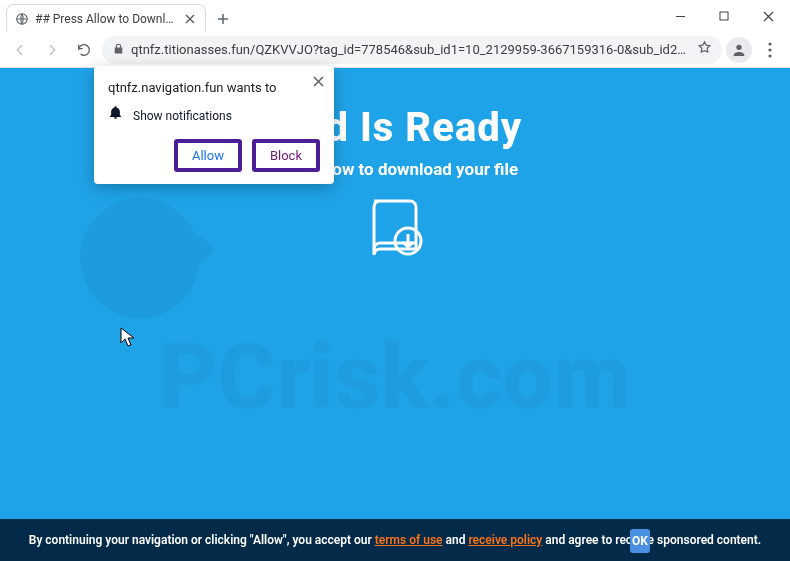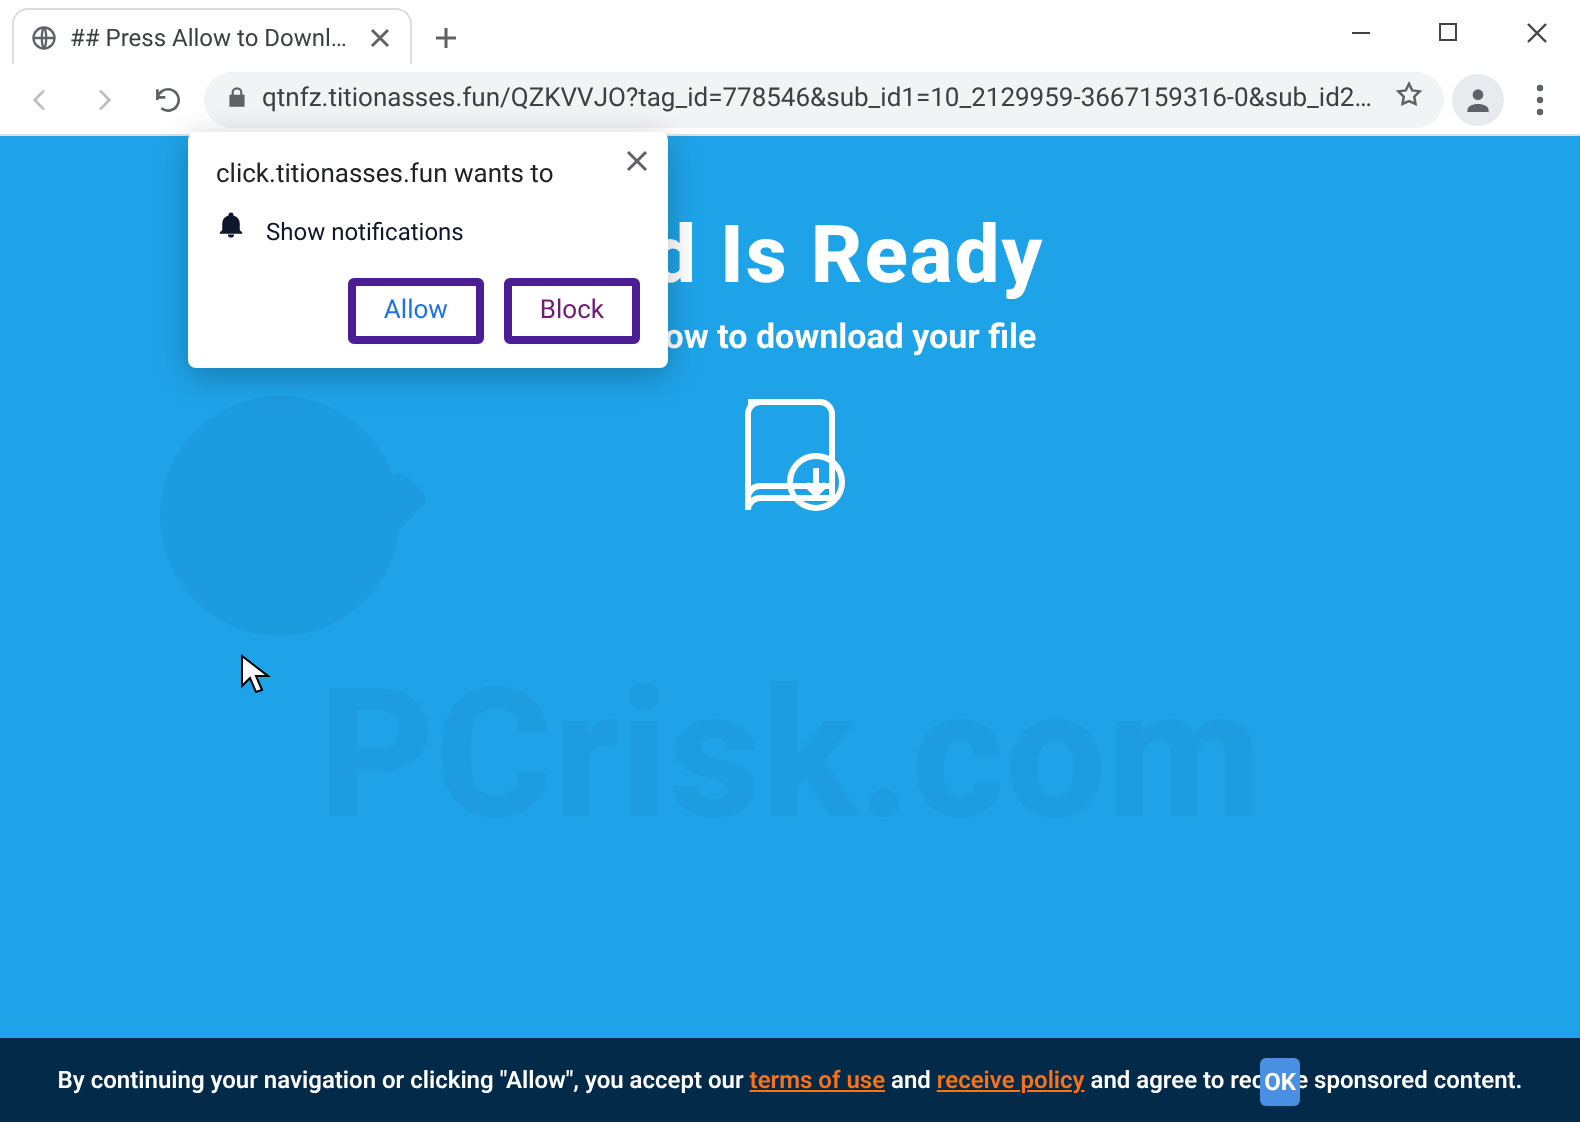"click.titionasses.fun wants to" div.notif-title { text: click.titionasses.fun -> qtnfz.navigation.fun }
